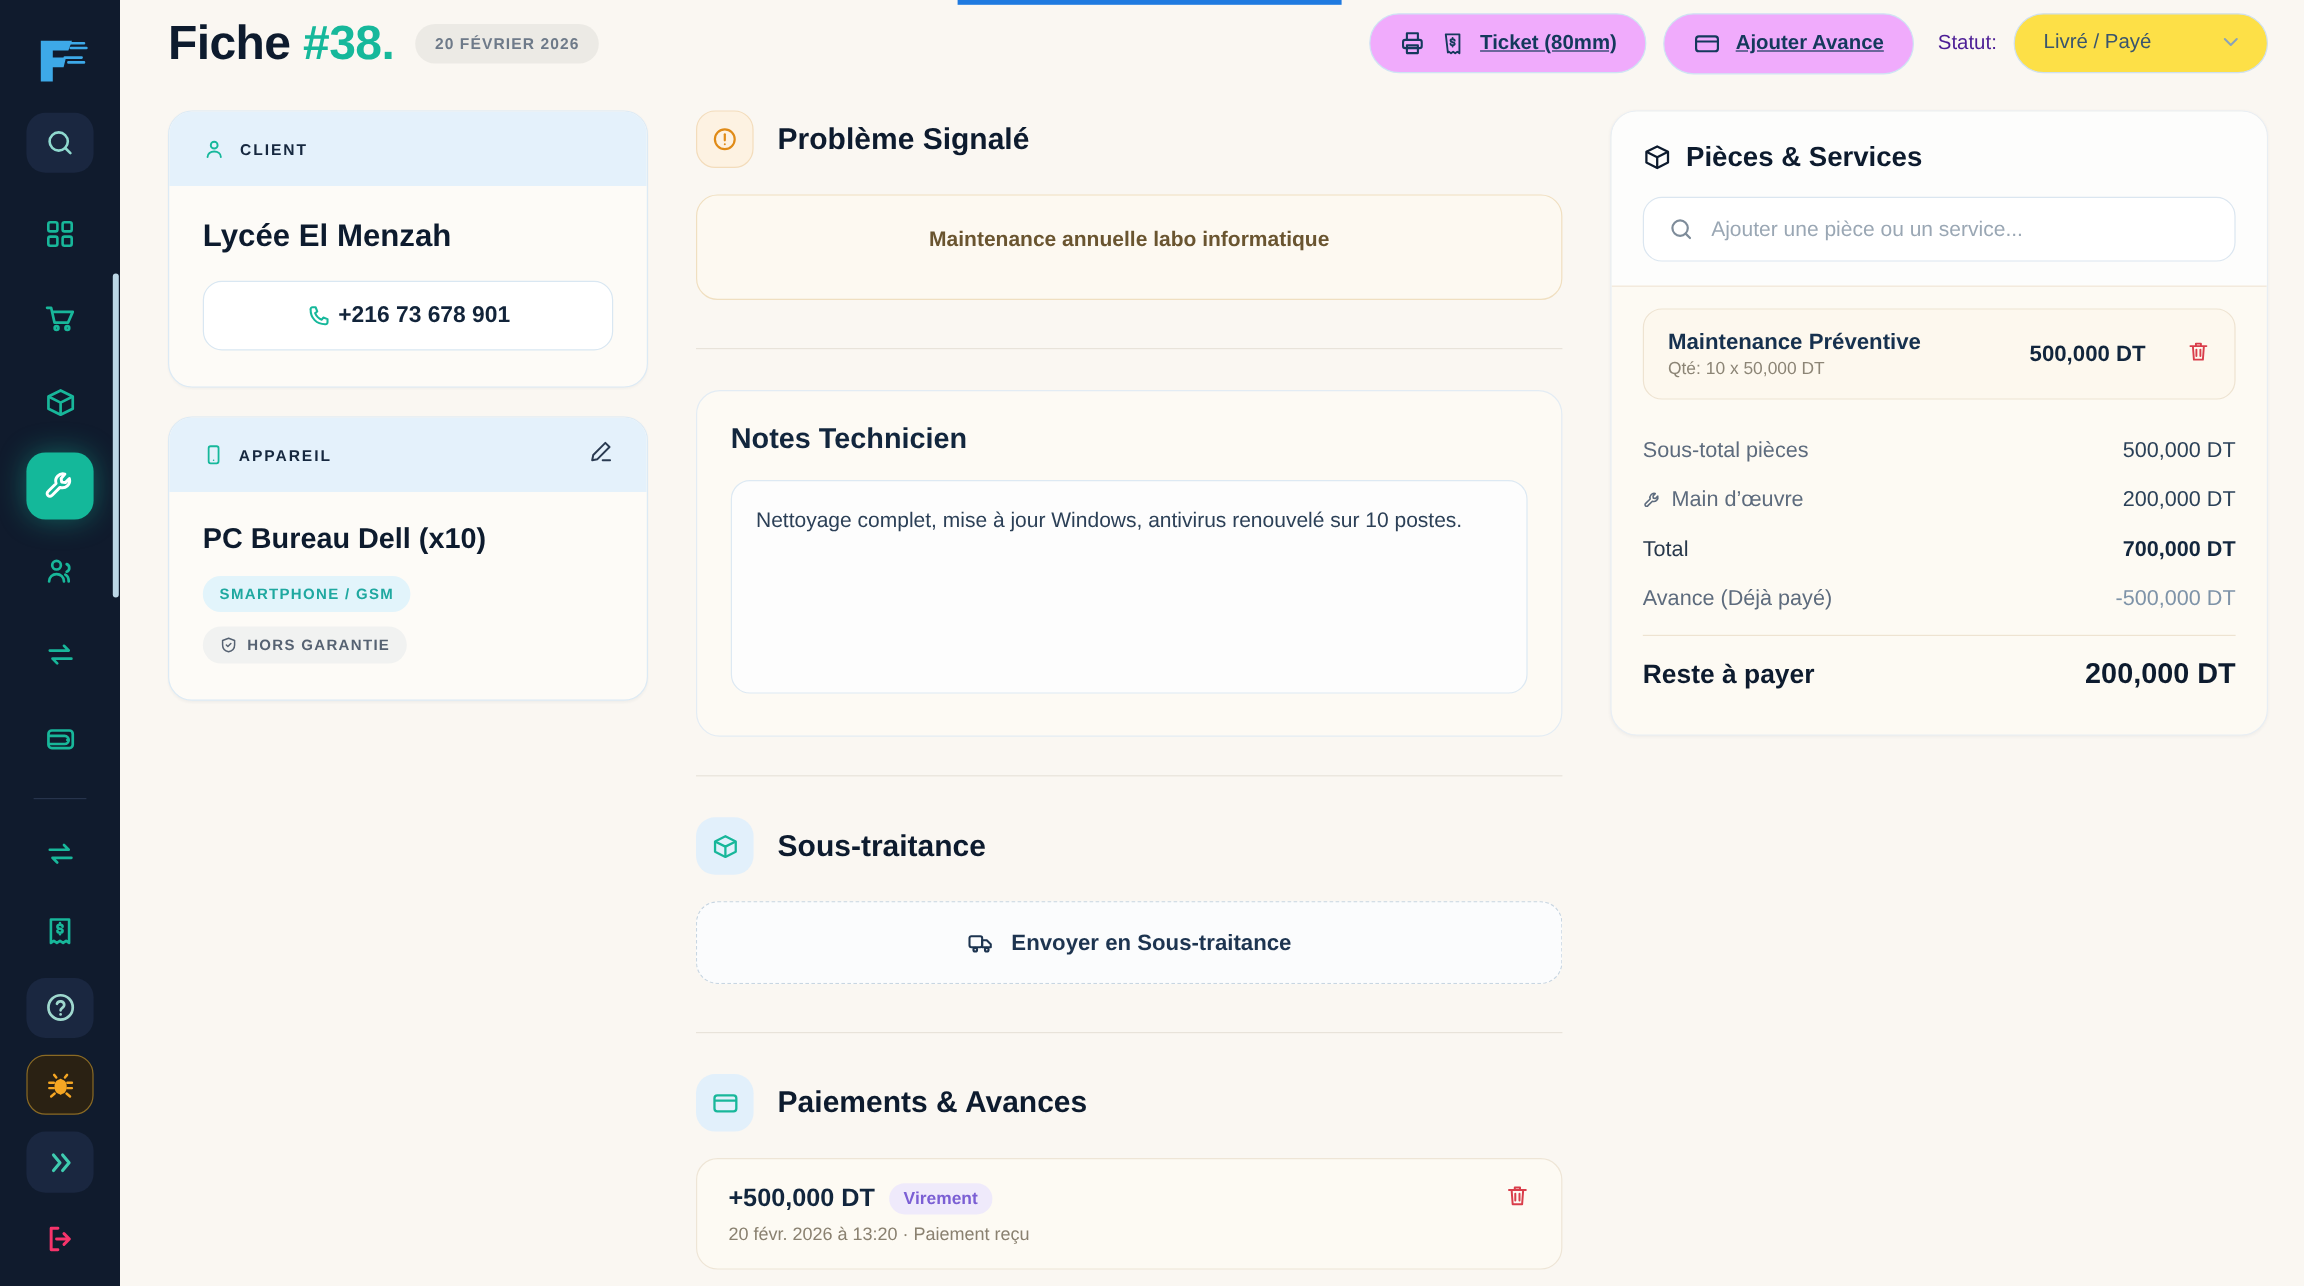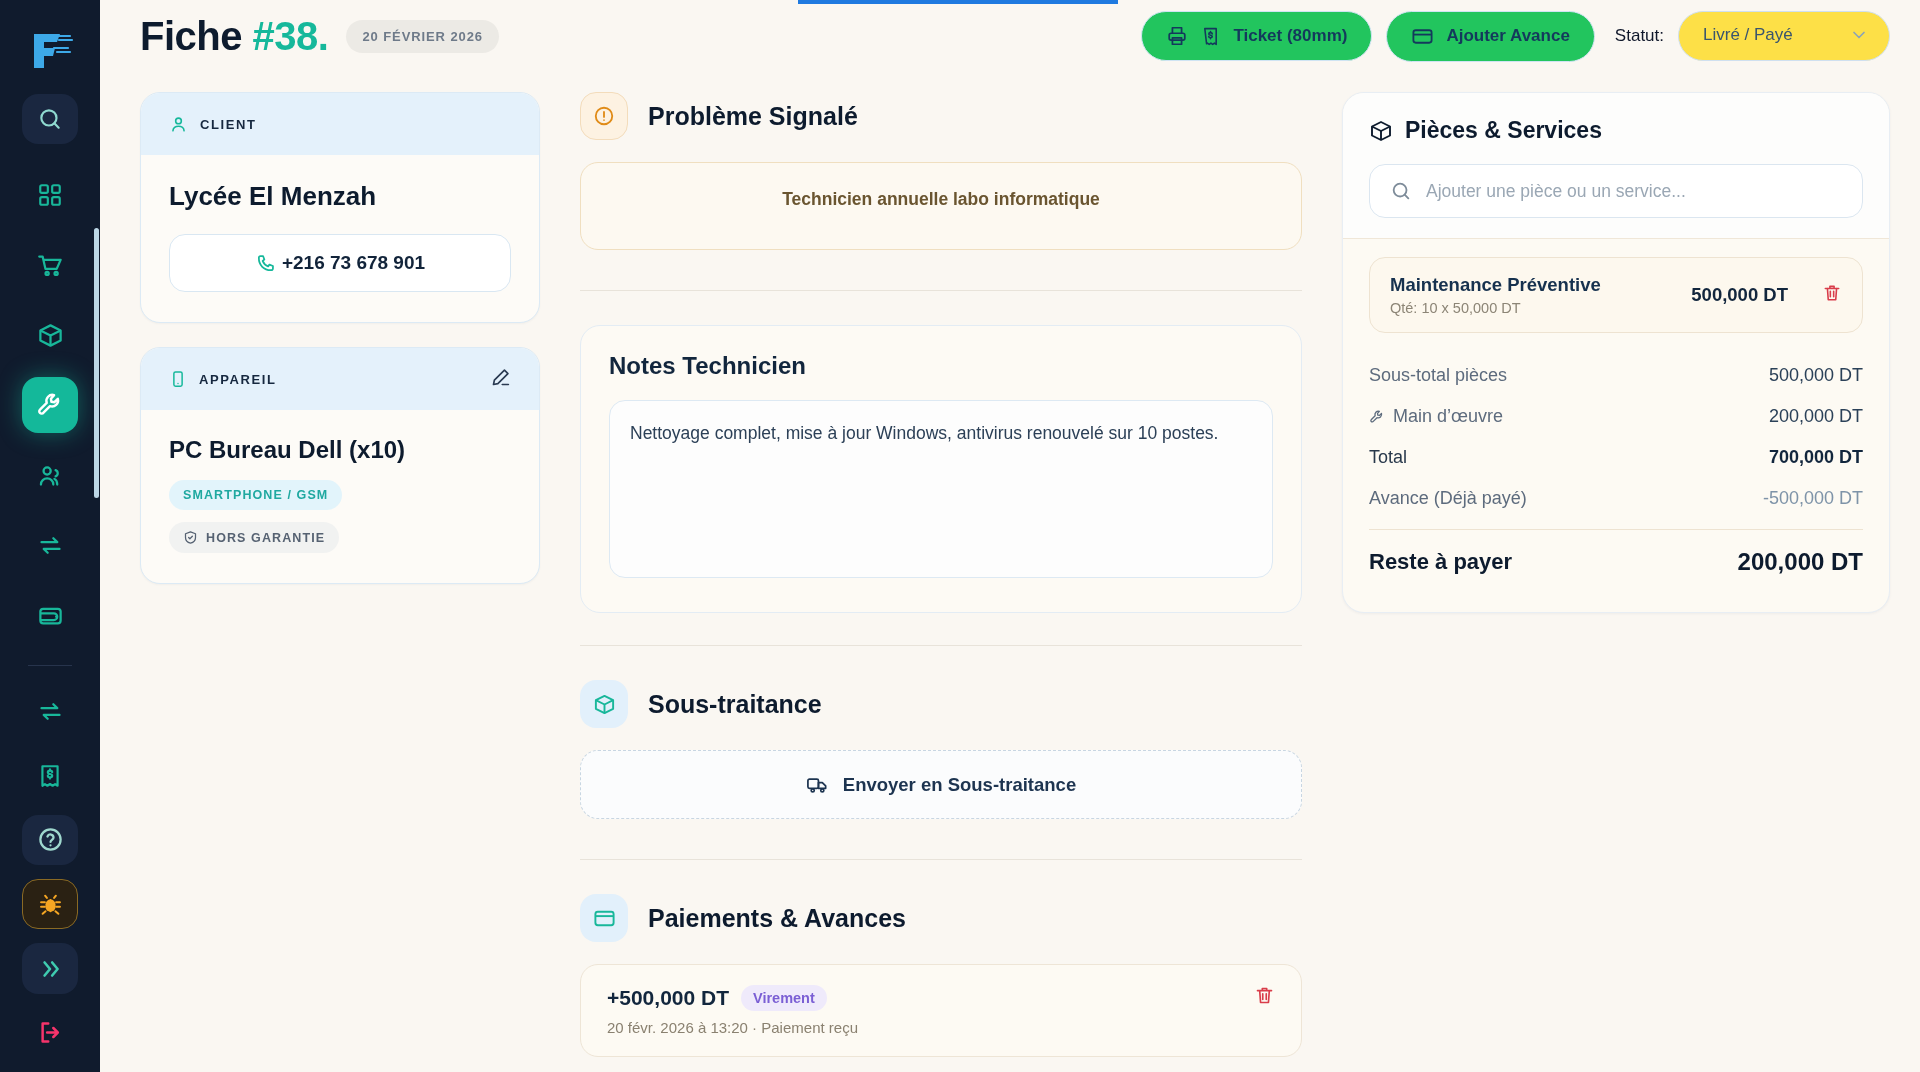"Ticket (80mm)" .btn-outline { background: #22c55e -> #f0abfc; text-decoration: none -> underline }
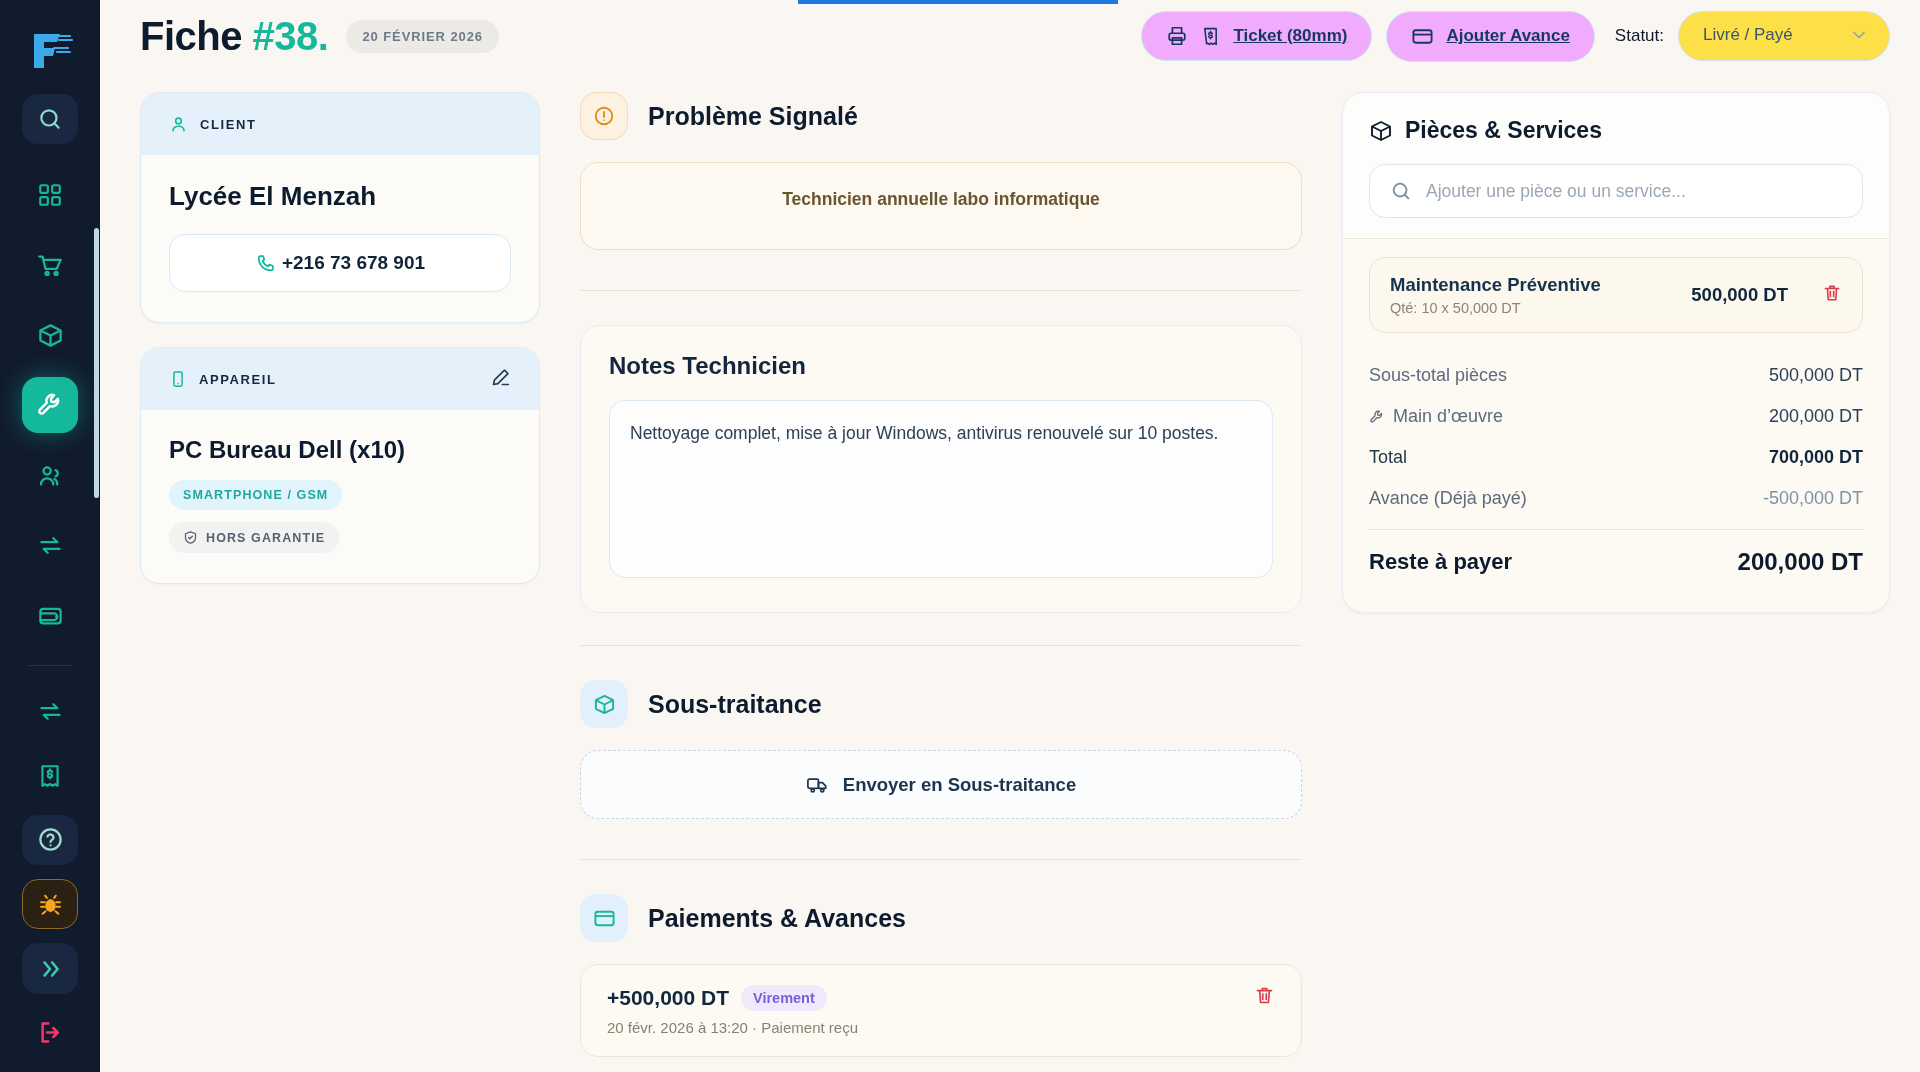"Statut:" .statut-label { color: #0f172a -> #4c1d95 }
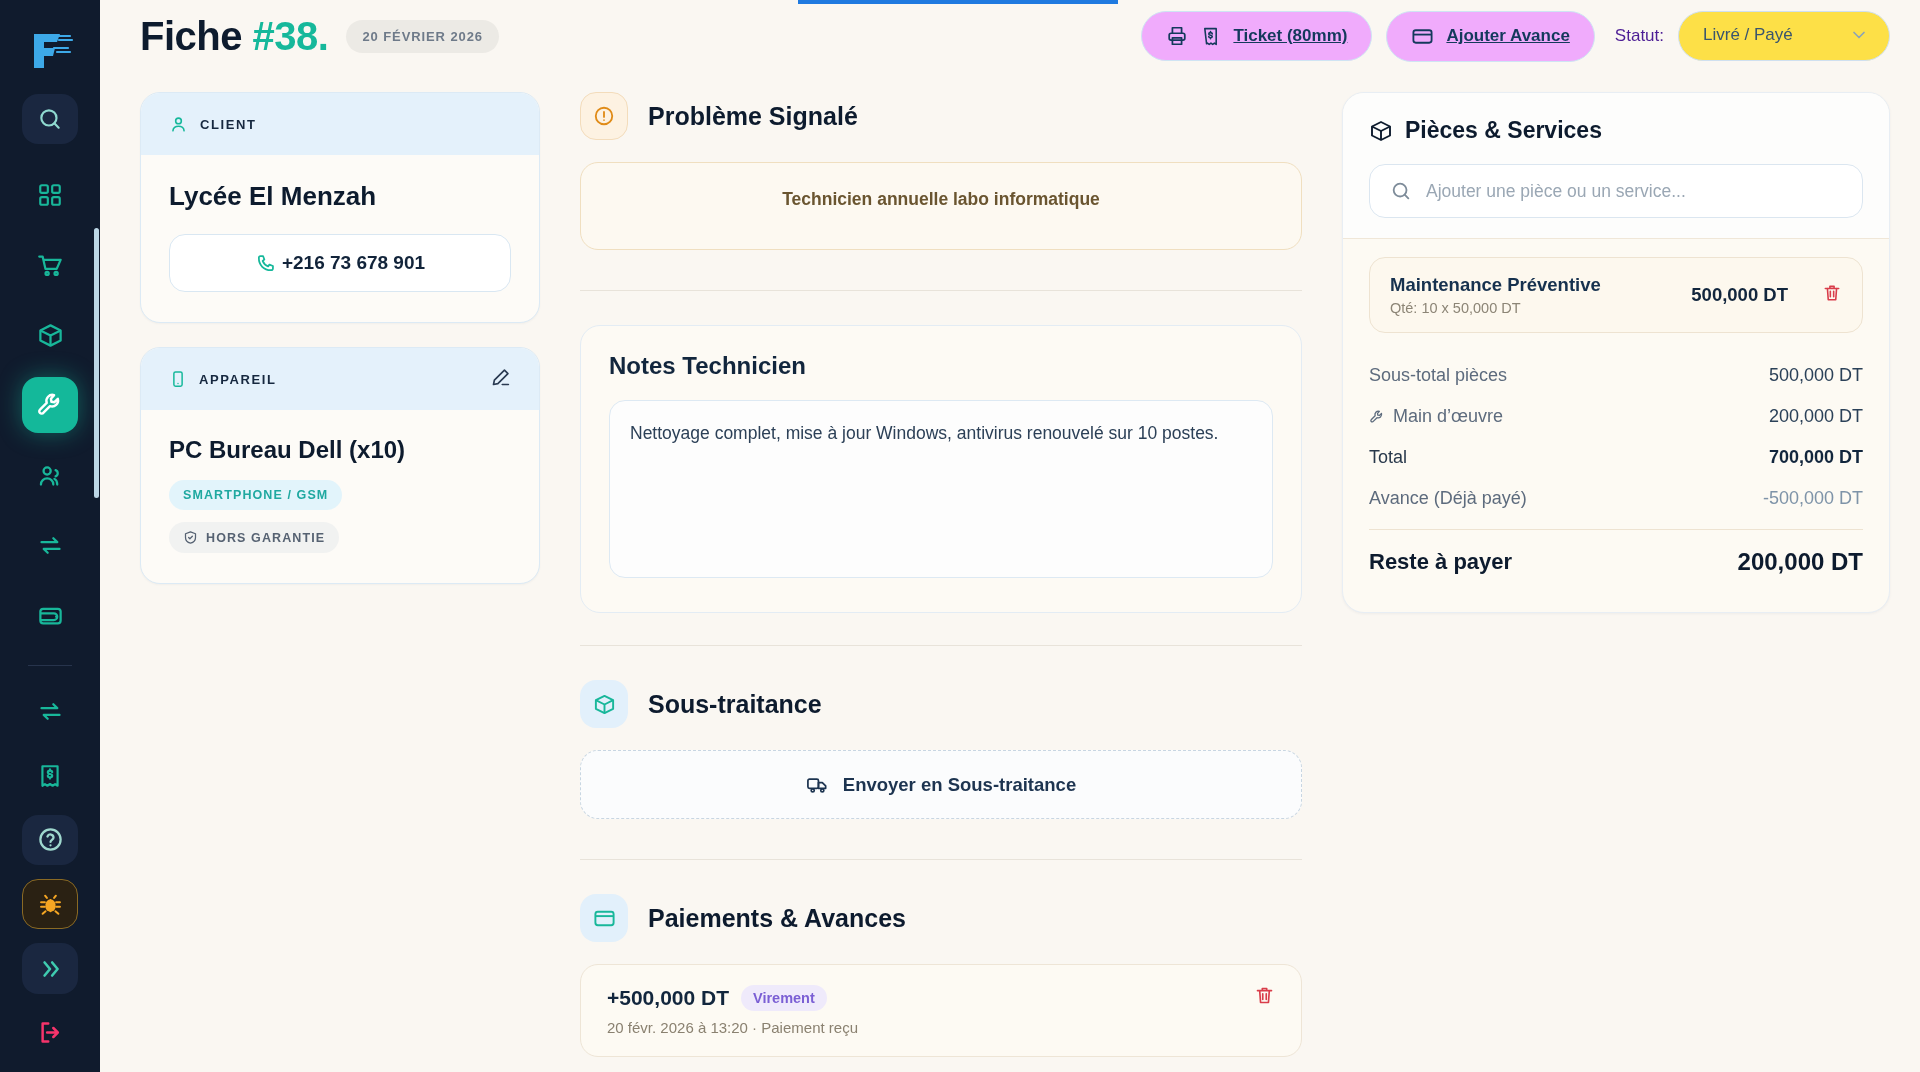"Technicien annuelle labo informatique" div.problem-box { text: Technicien -> Maintenance }
